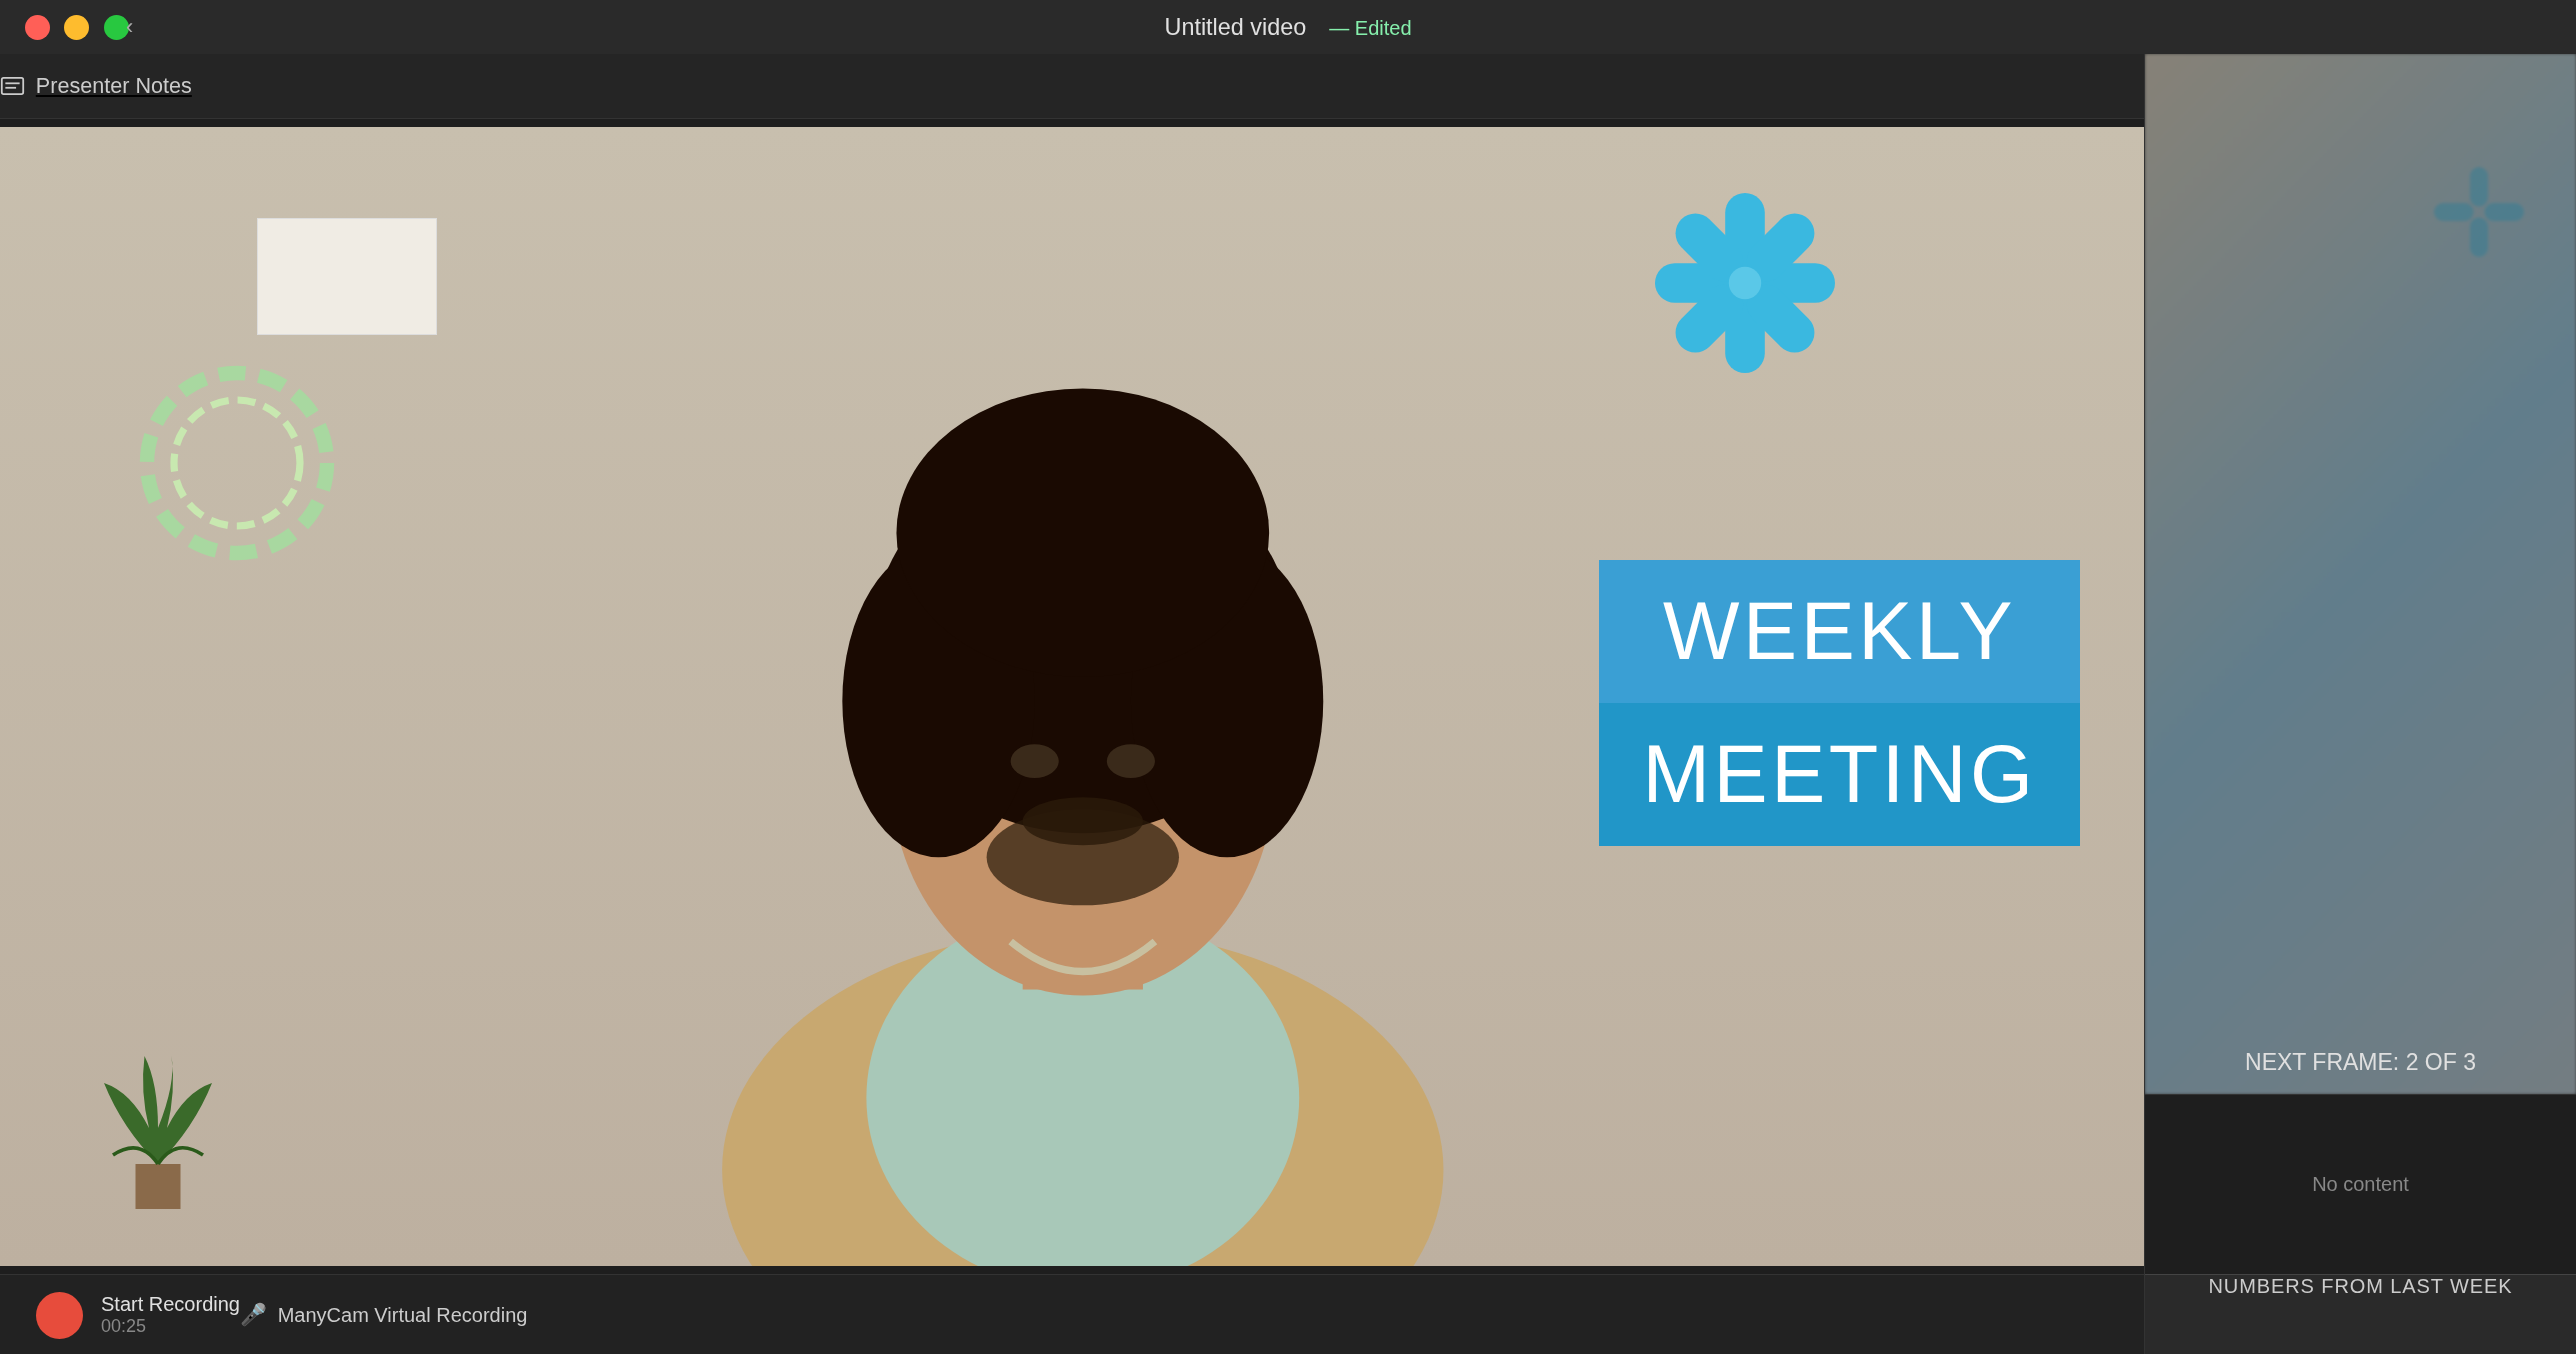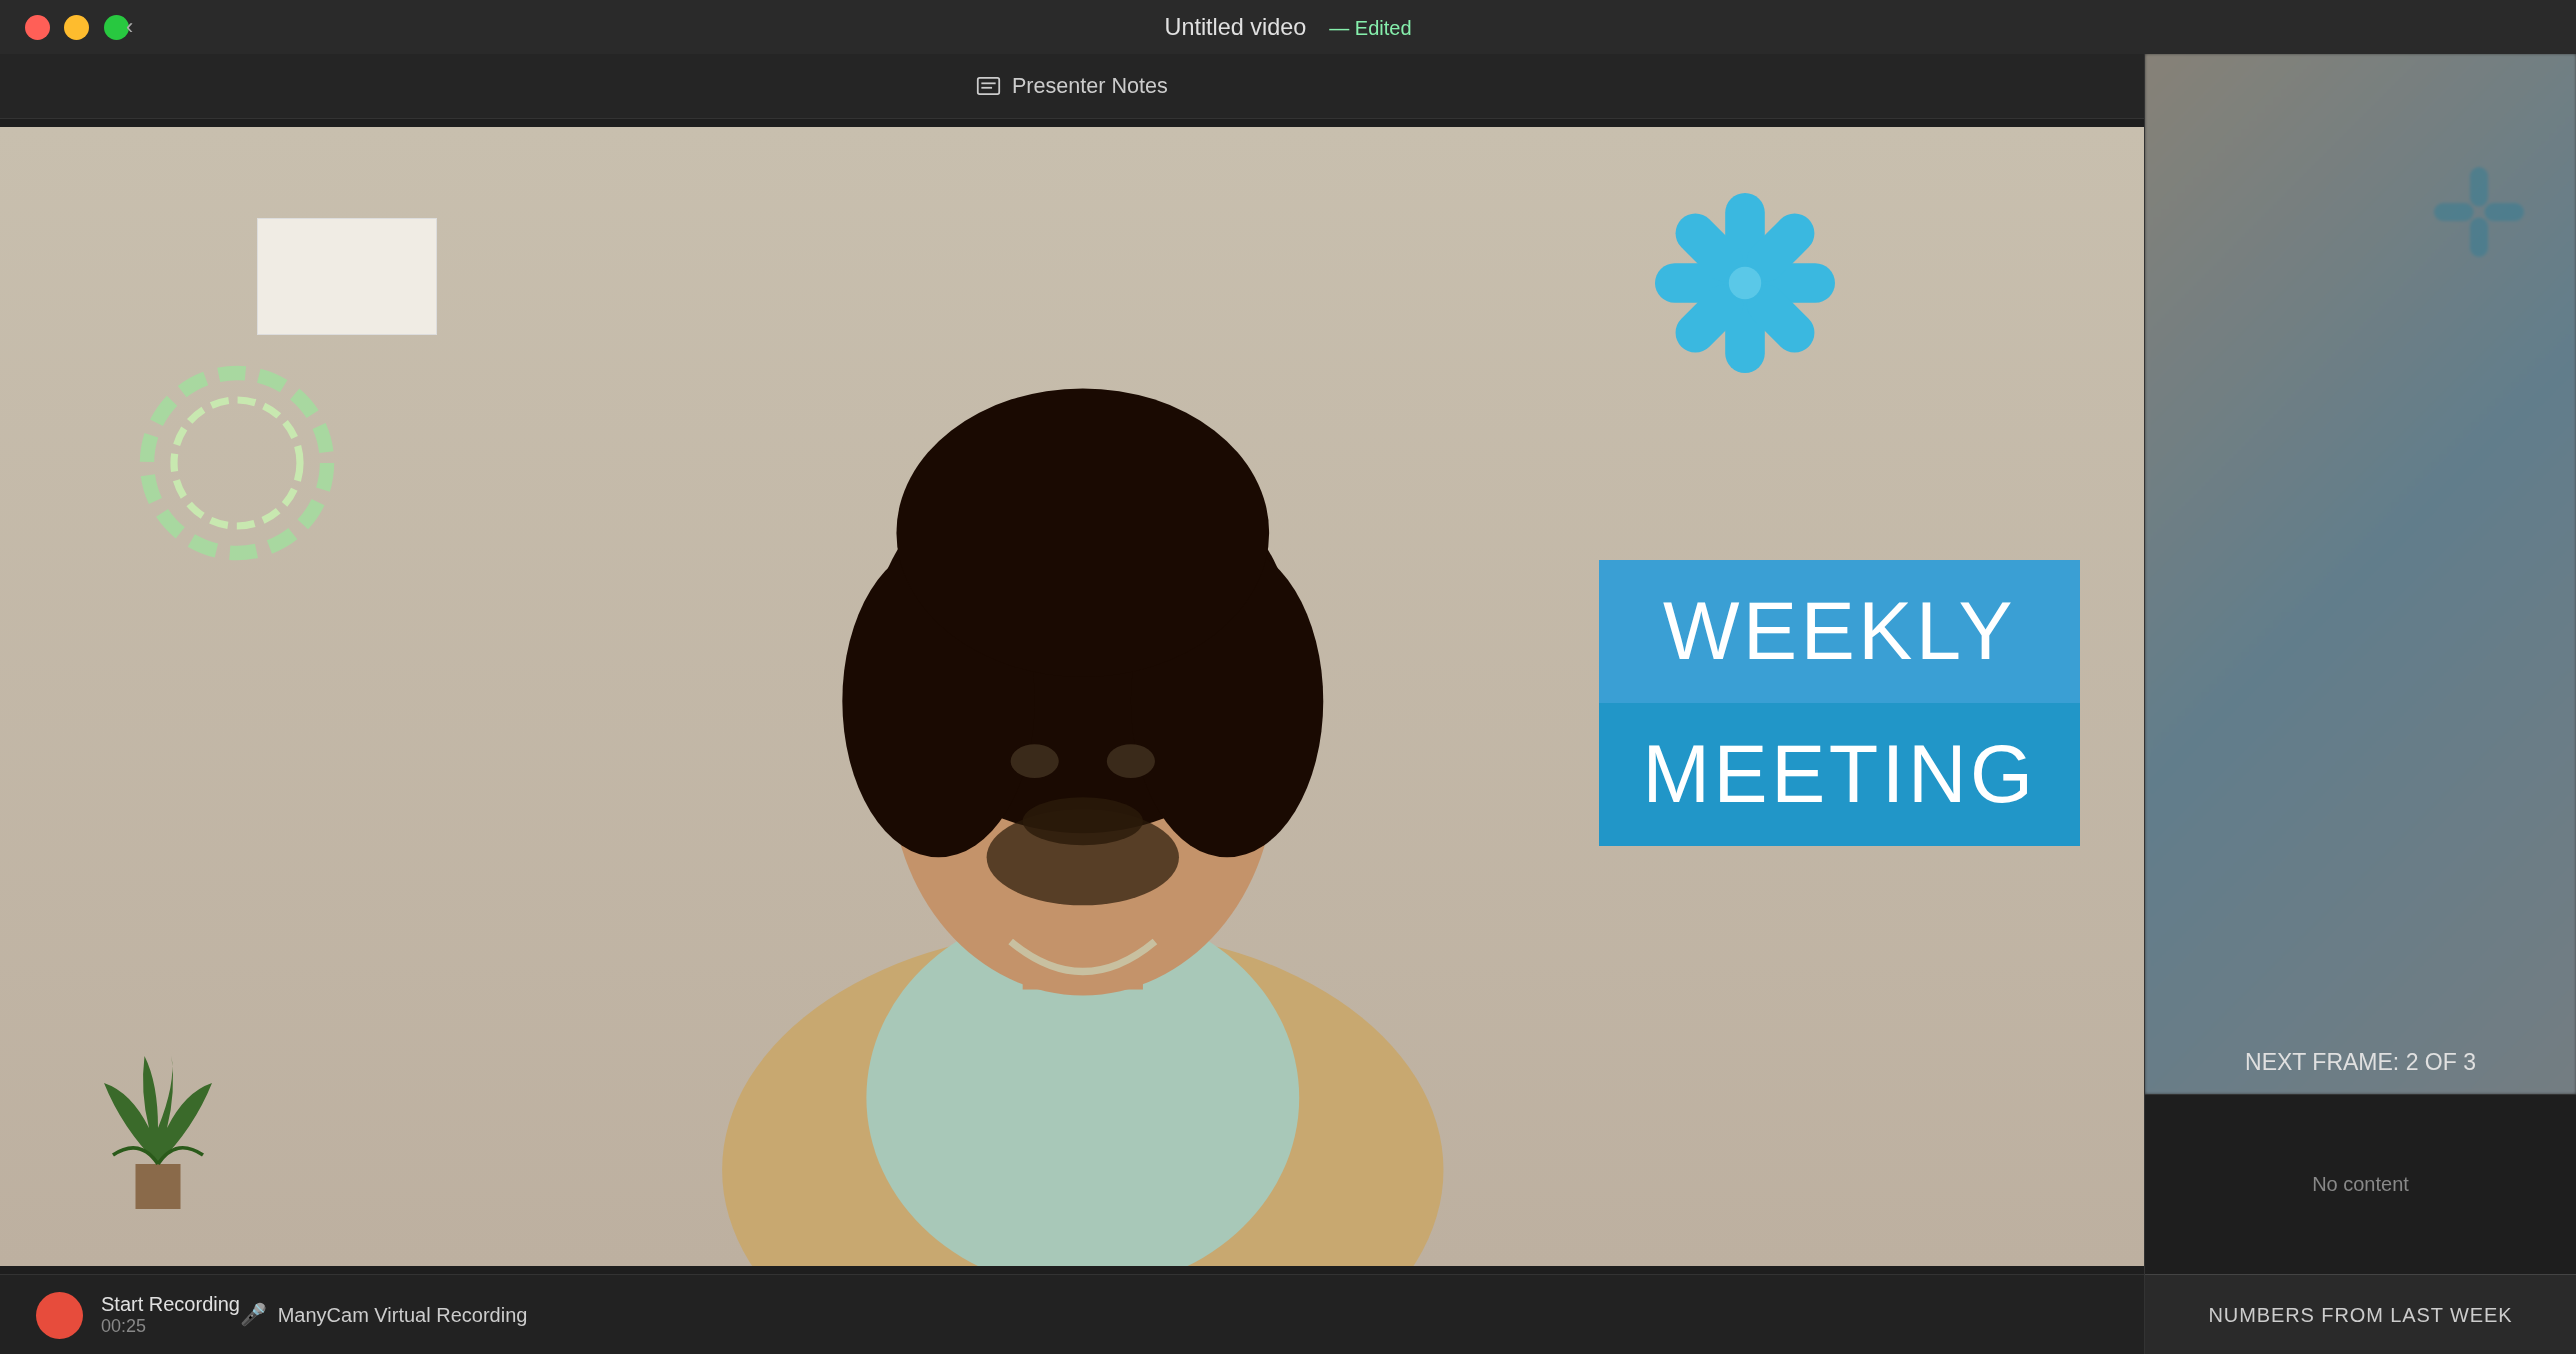"Presenter Notes" .presenter-notes-bar { justify-content: center -> none; text-decoration: none -> underline }
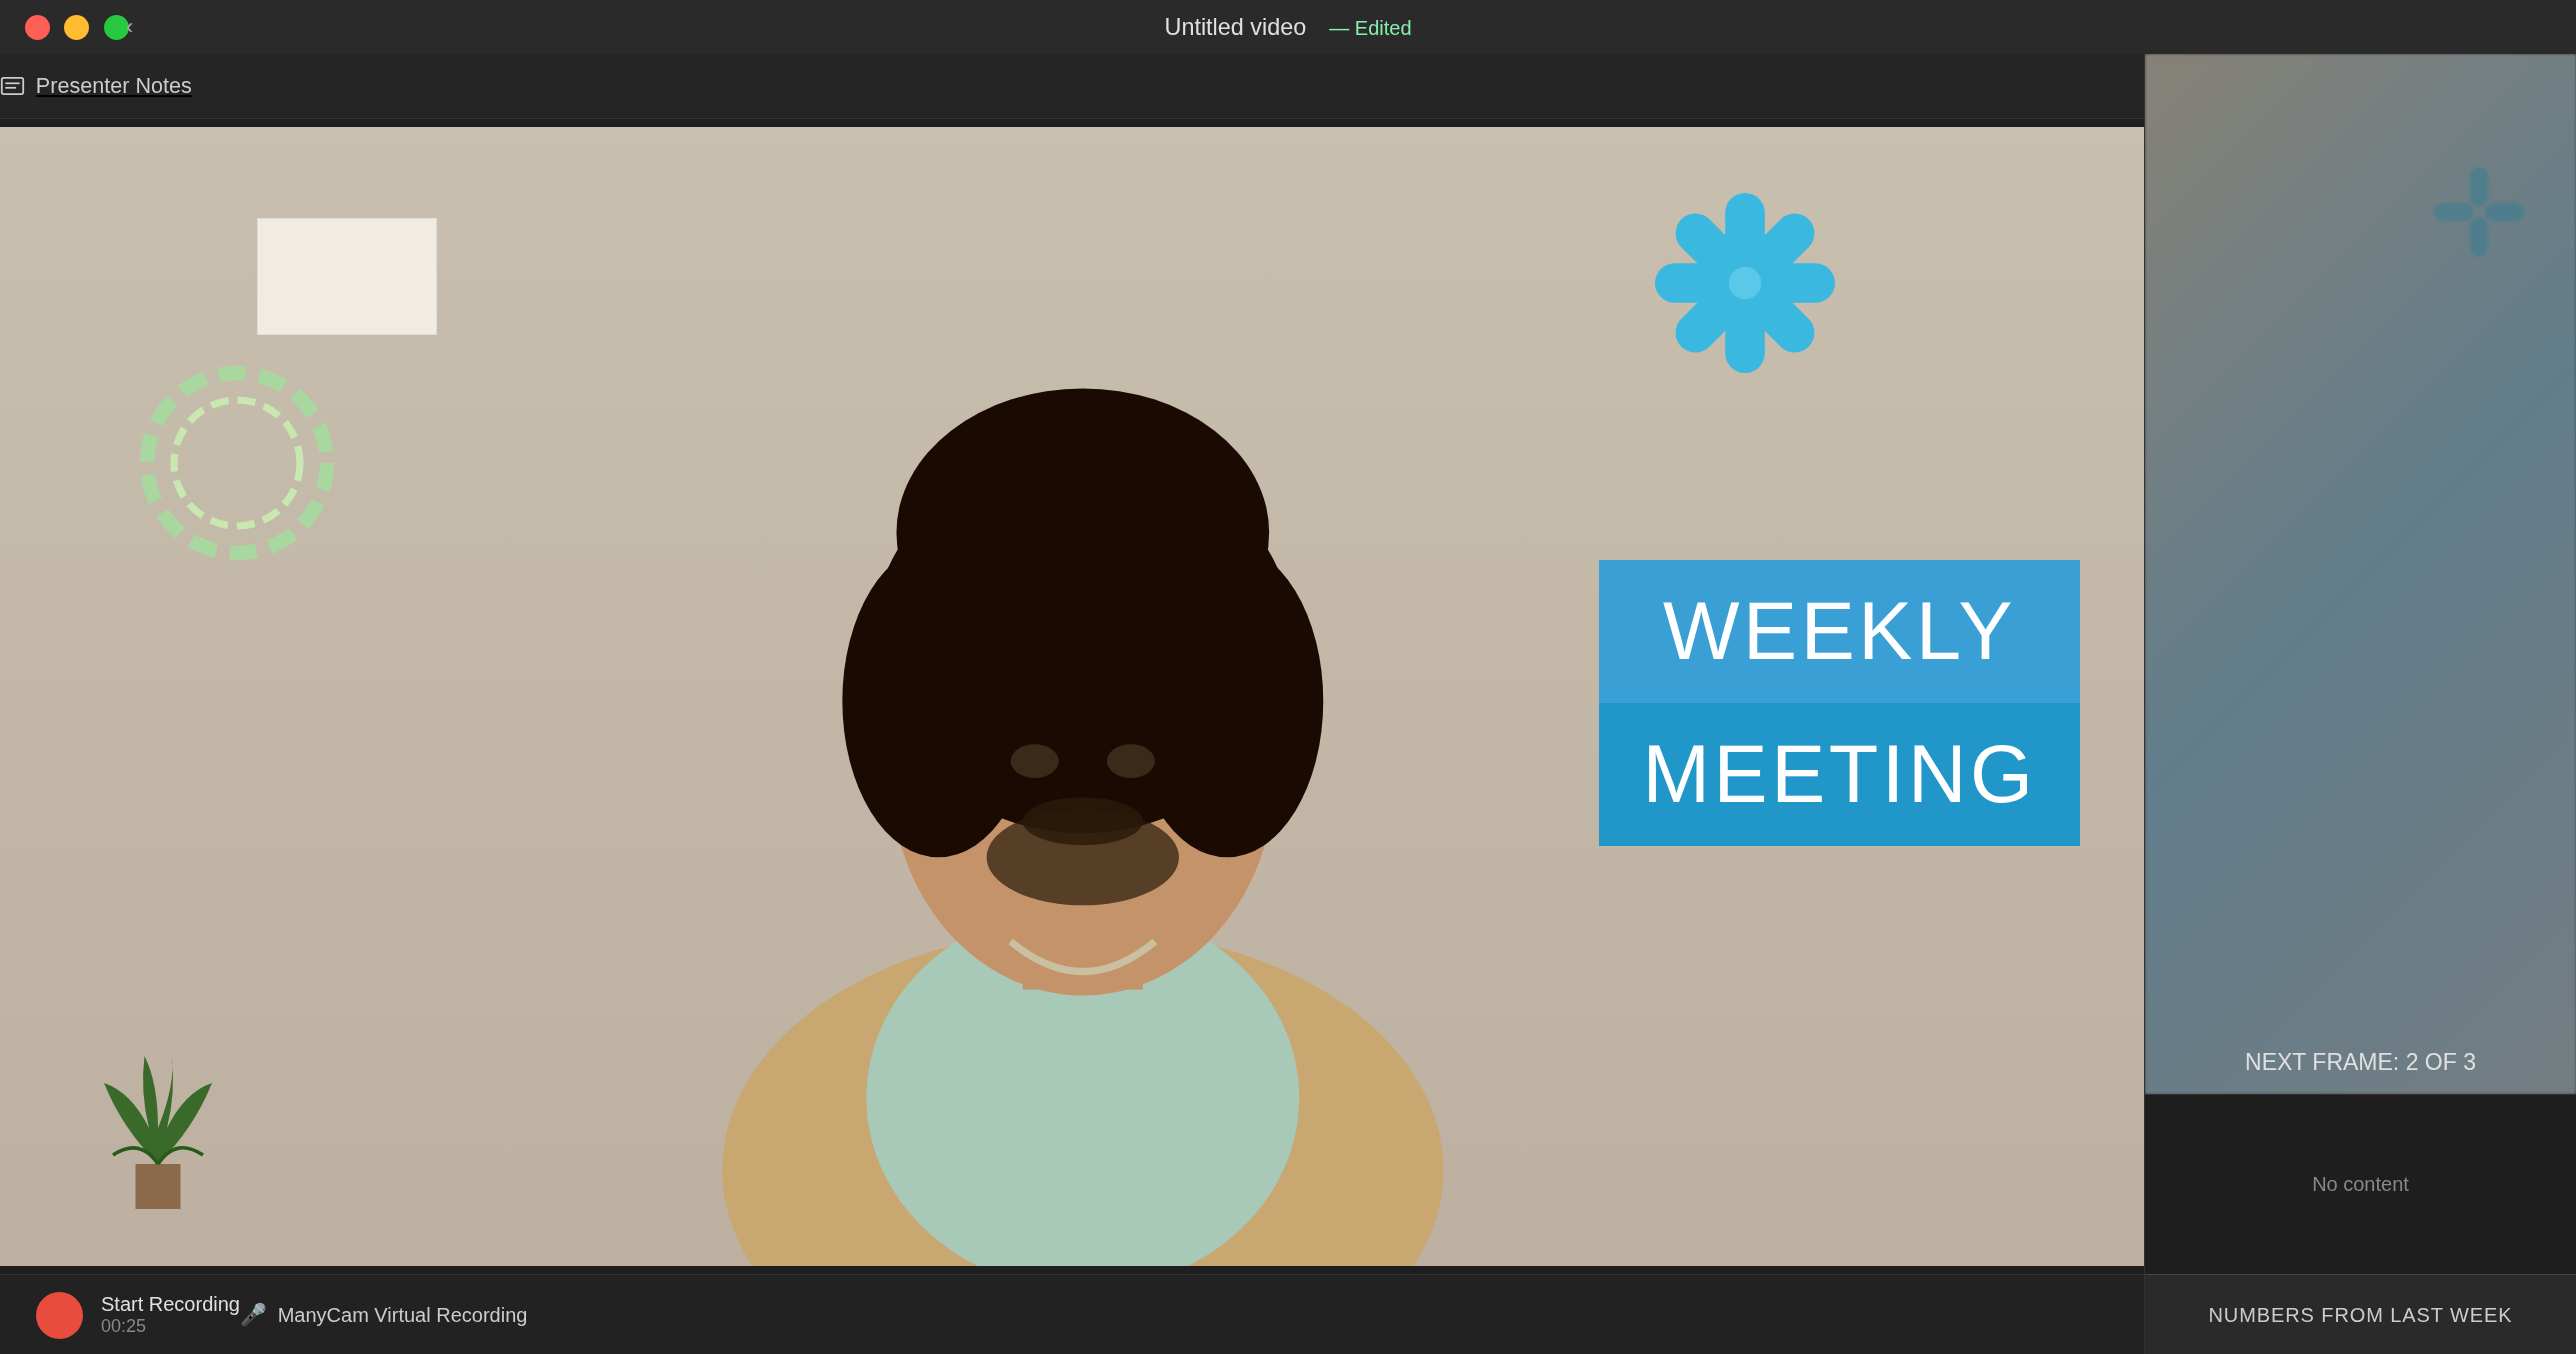"NUMBERS FROM LAST WEEK" .numbers-tab { align-items: center -> none }
